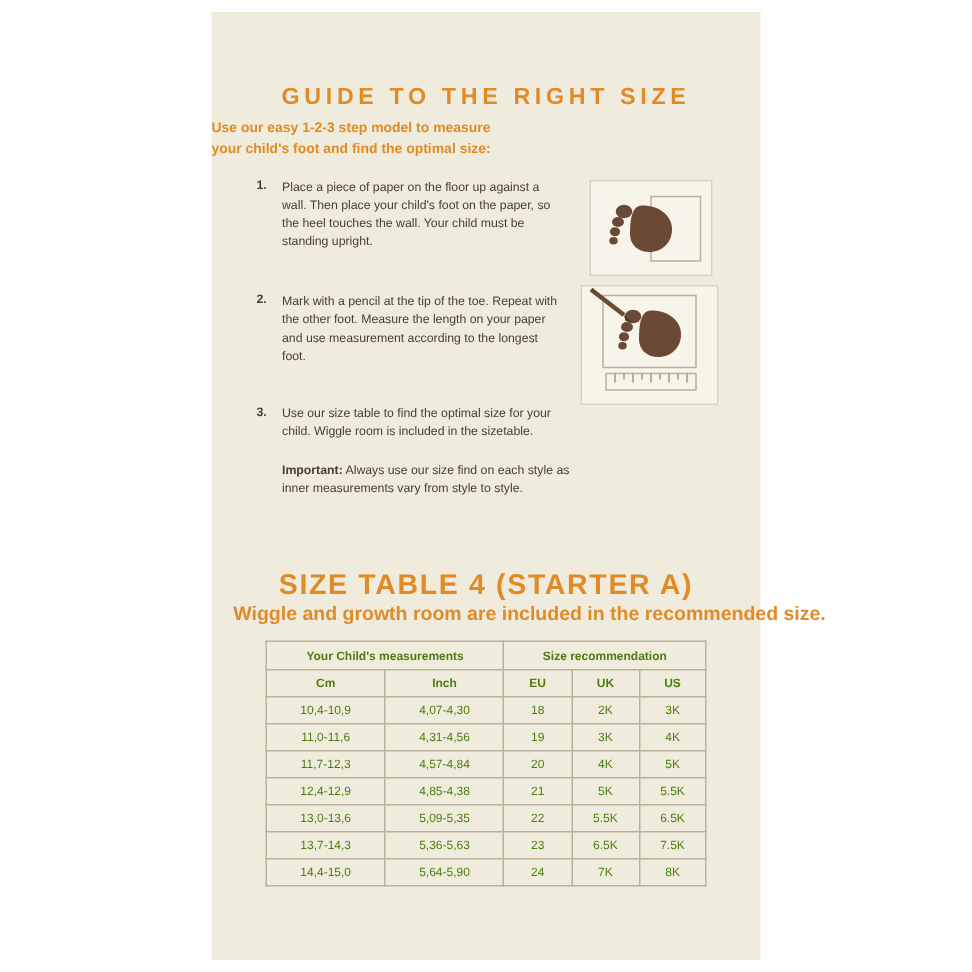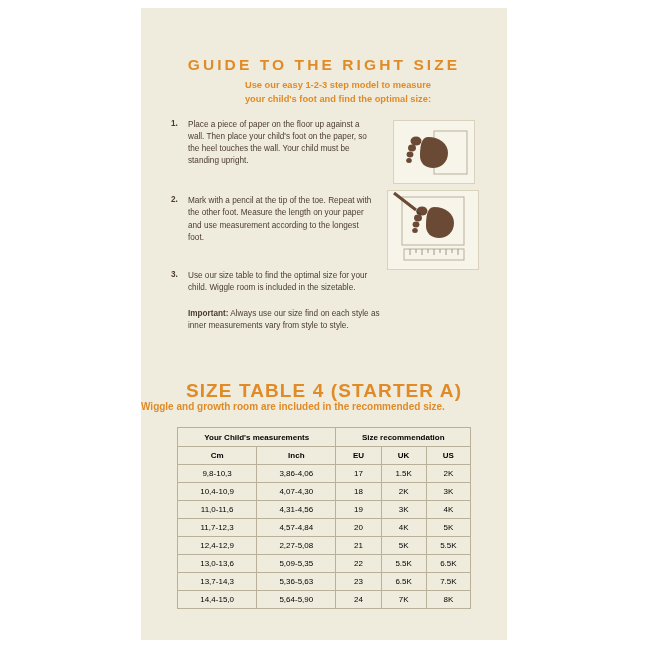"Use our easy 1-2-3 step" .guide-sub { text-align: right -> left }
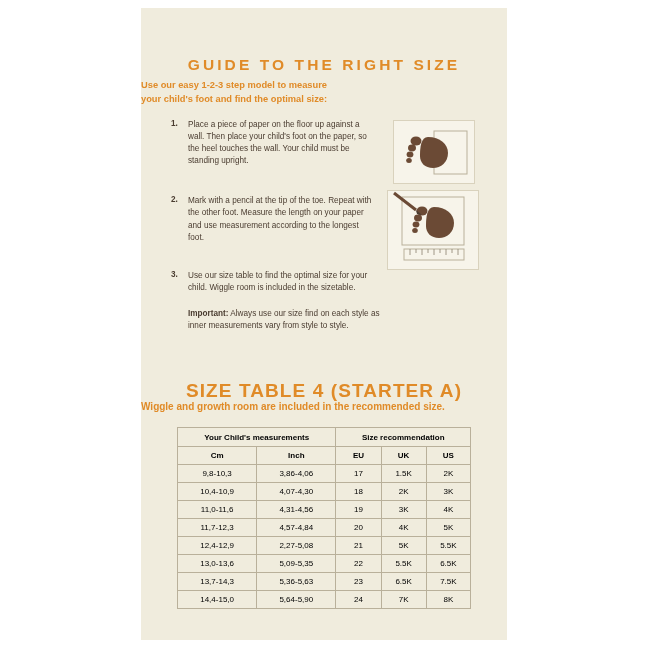"Wiggle and growth room are" .size-note { font-size: 10px -> 13px; text-align: left -> center }
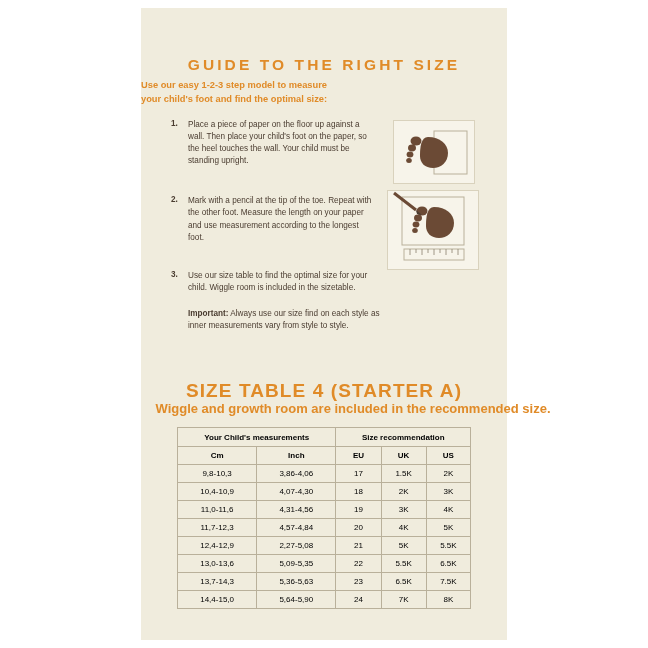"Your Child's measurements" table.sizes { color: #000000 -> #4d7c0f }
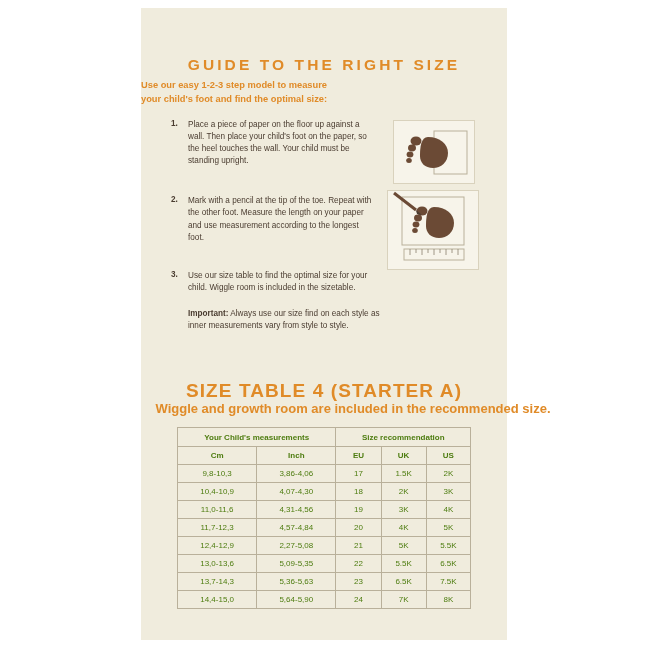"9,8-10,3" tr { html: <tr> <td>9,8-10,3</td> <td>3,86-4,06</td> <td>17</td> <td>1.5K</td> <td>2K</td> </tr> -> none }
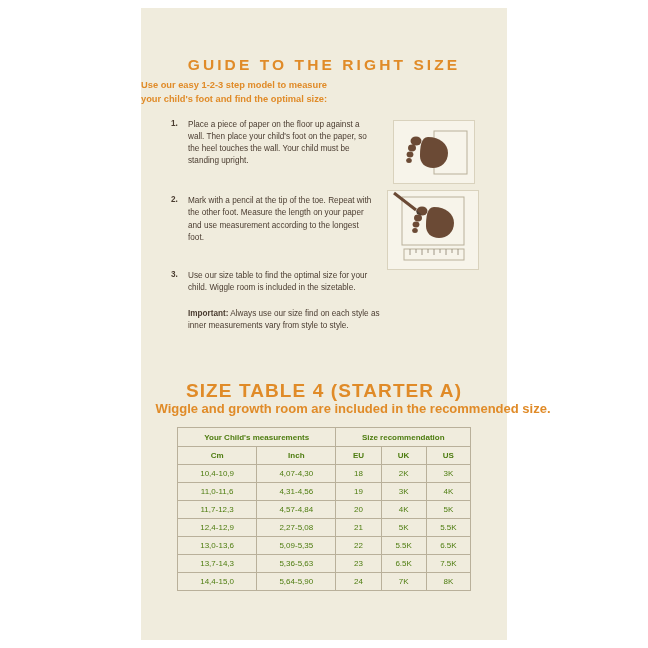"2,27-5,08" td { text: 2,27-5,08 -> 4,85-4,38 }
